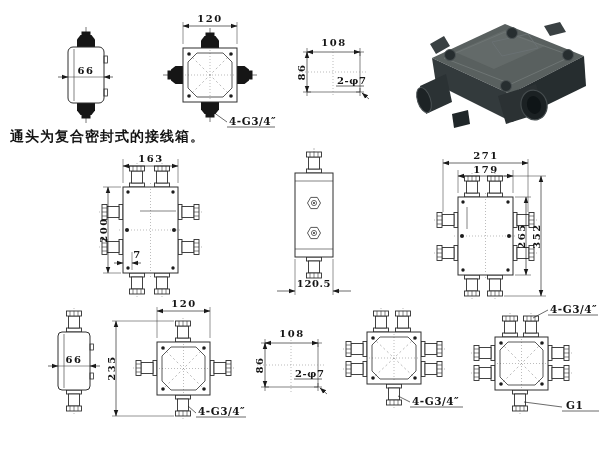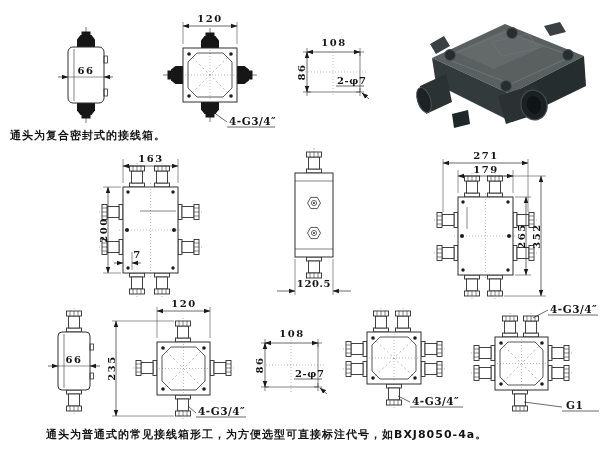"通头为复合密封式的接线箱。" .caption { font-size: 11px -> 14px }
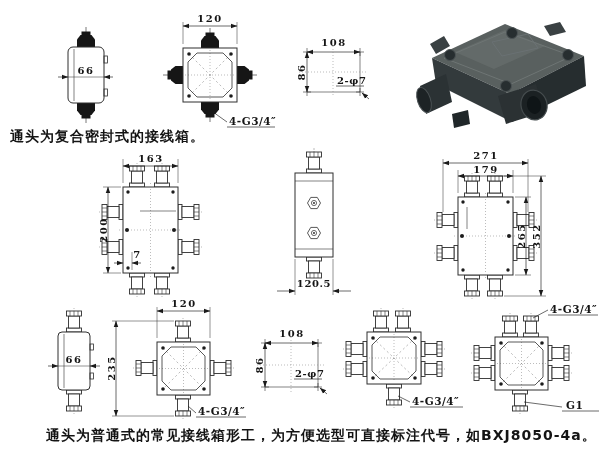"通头为普通式的常见接线箱形工，为方便选型可直接标注代号，如BXJ8050-4a。" div.caption { html: <div>通头为普通式的常见接线箱形工，为方便选型可直接标注代号，如BXJ8050-4a。</div> -> none }
